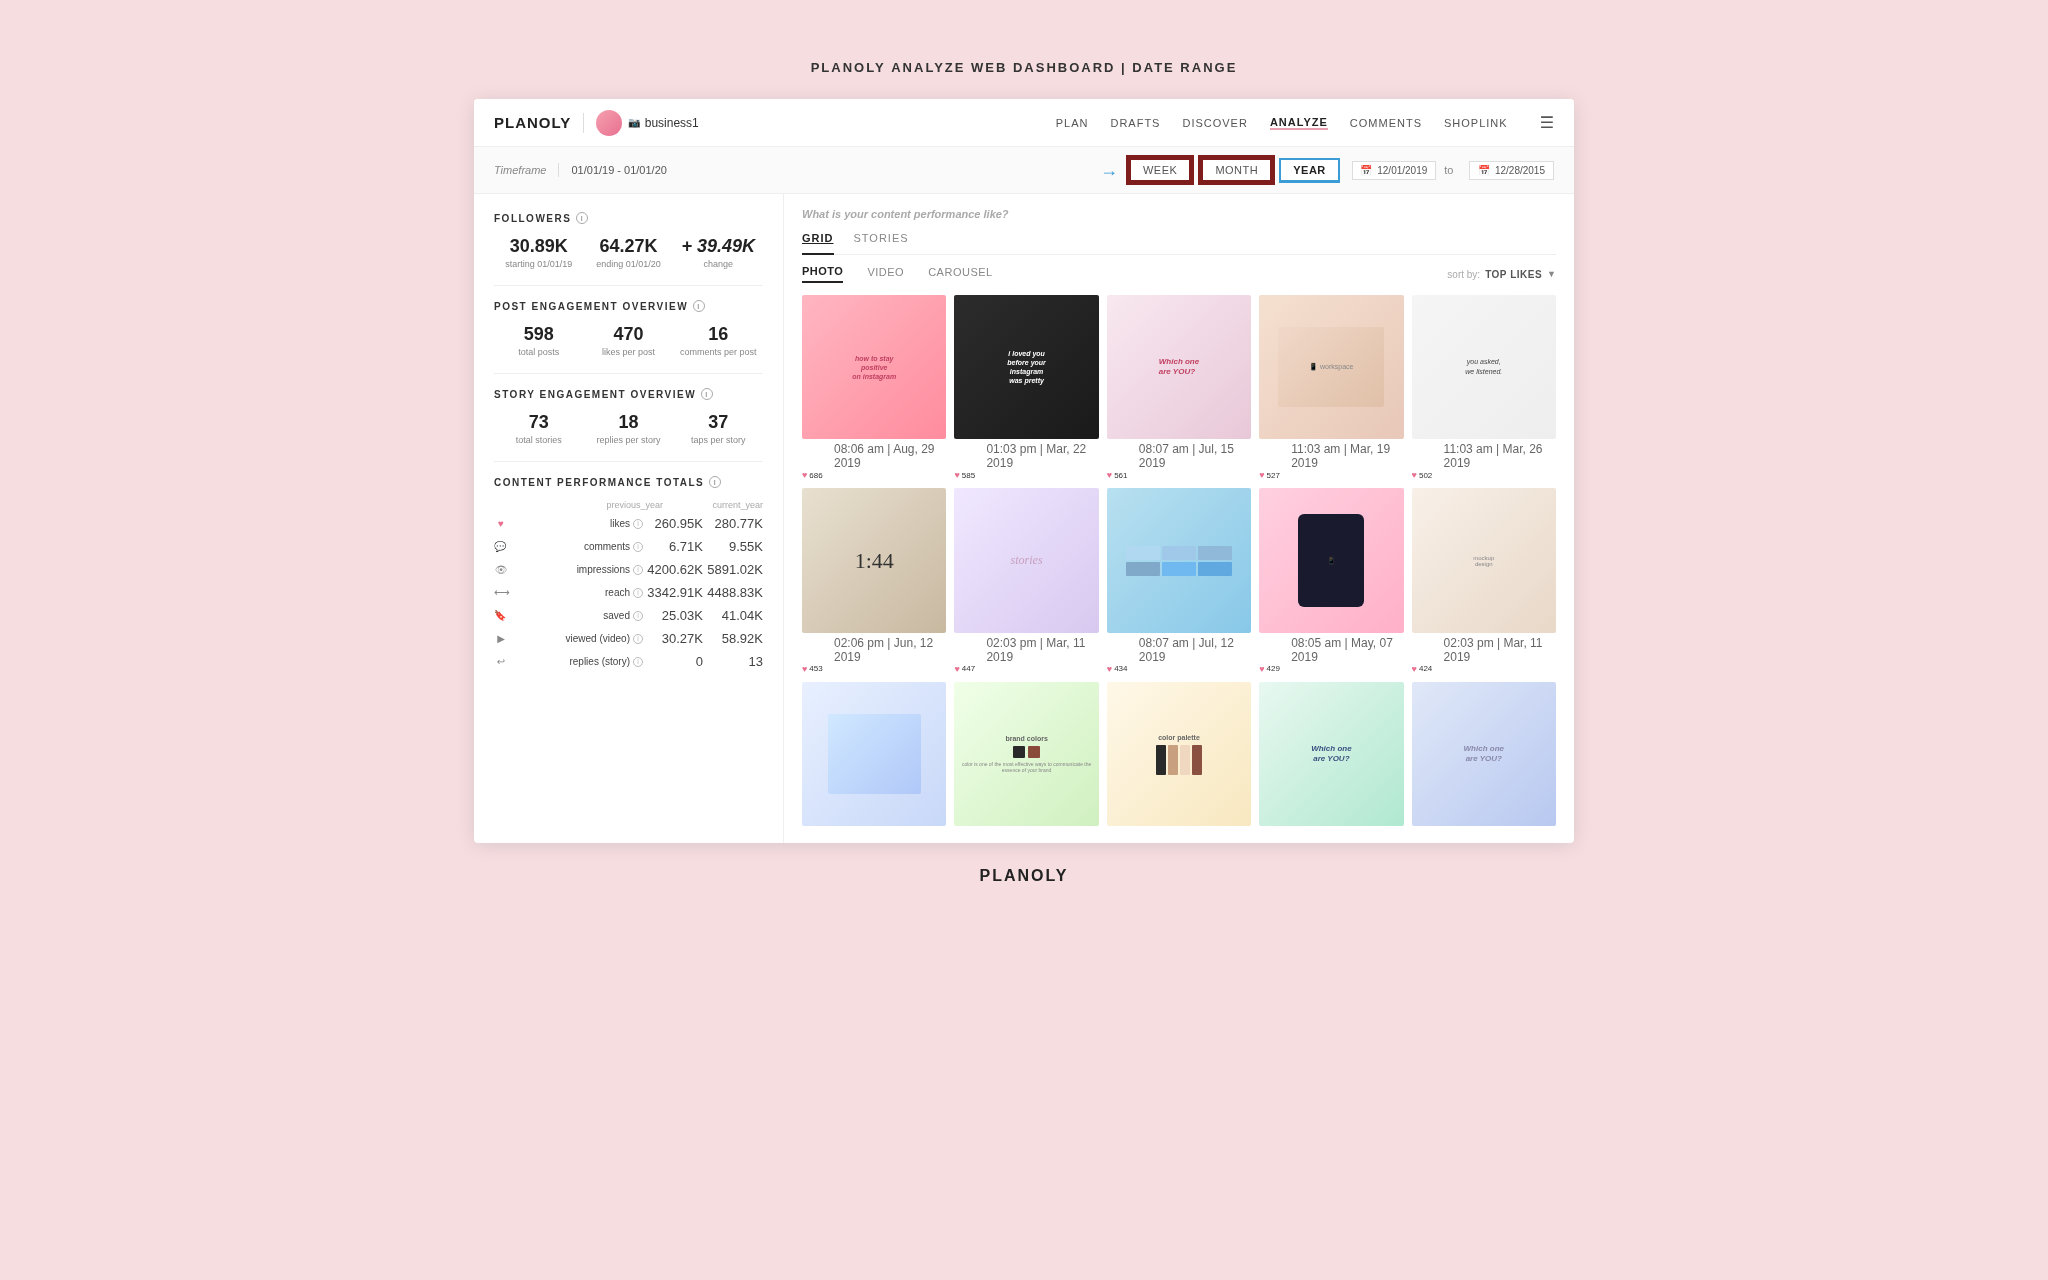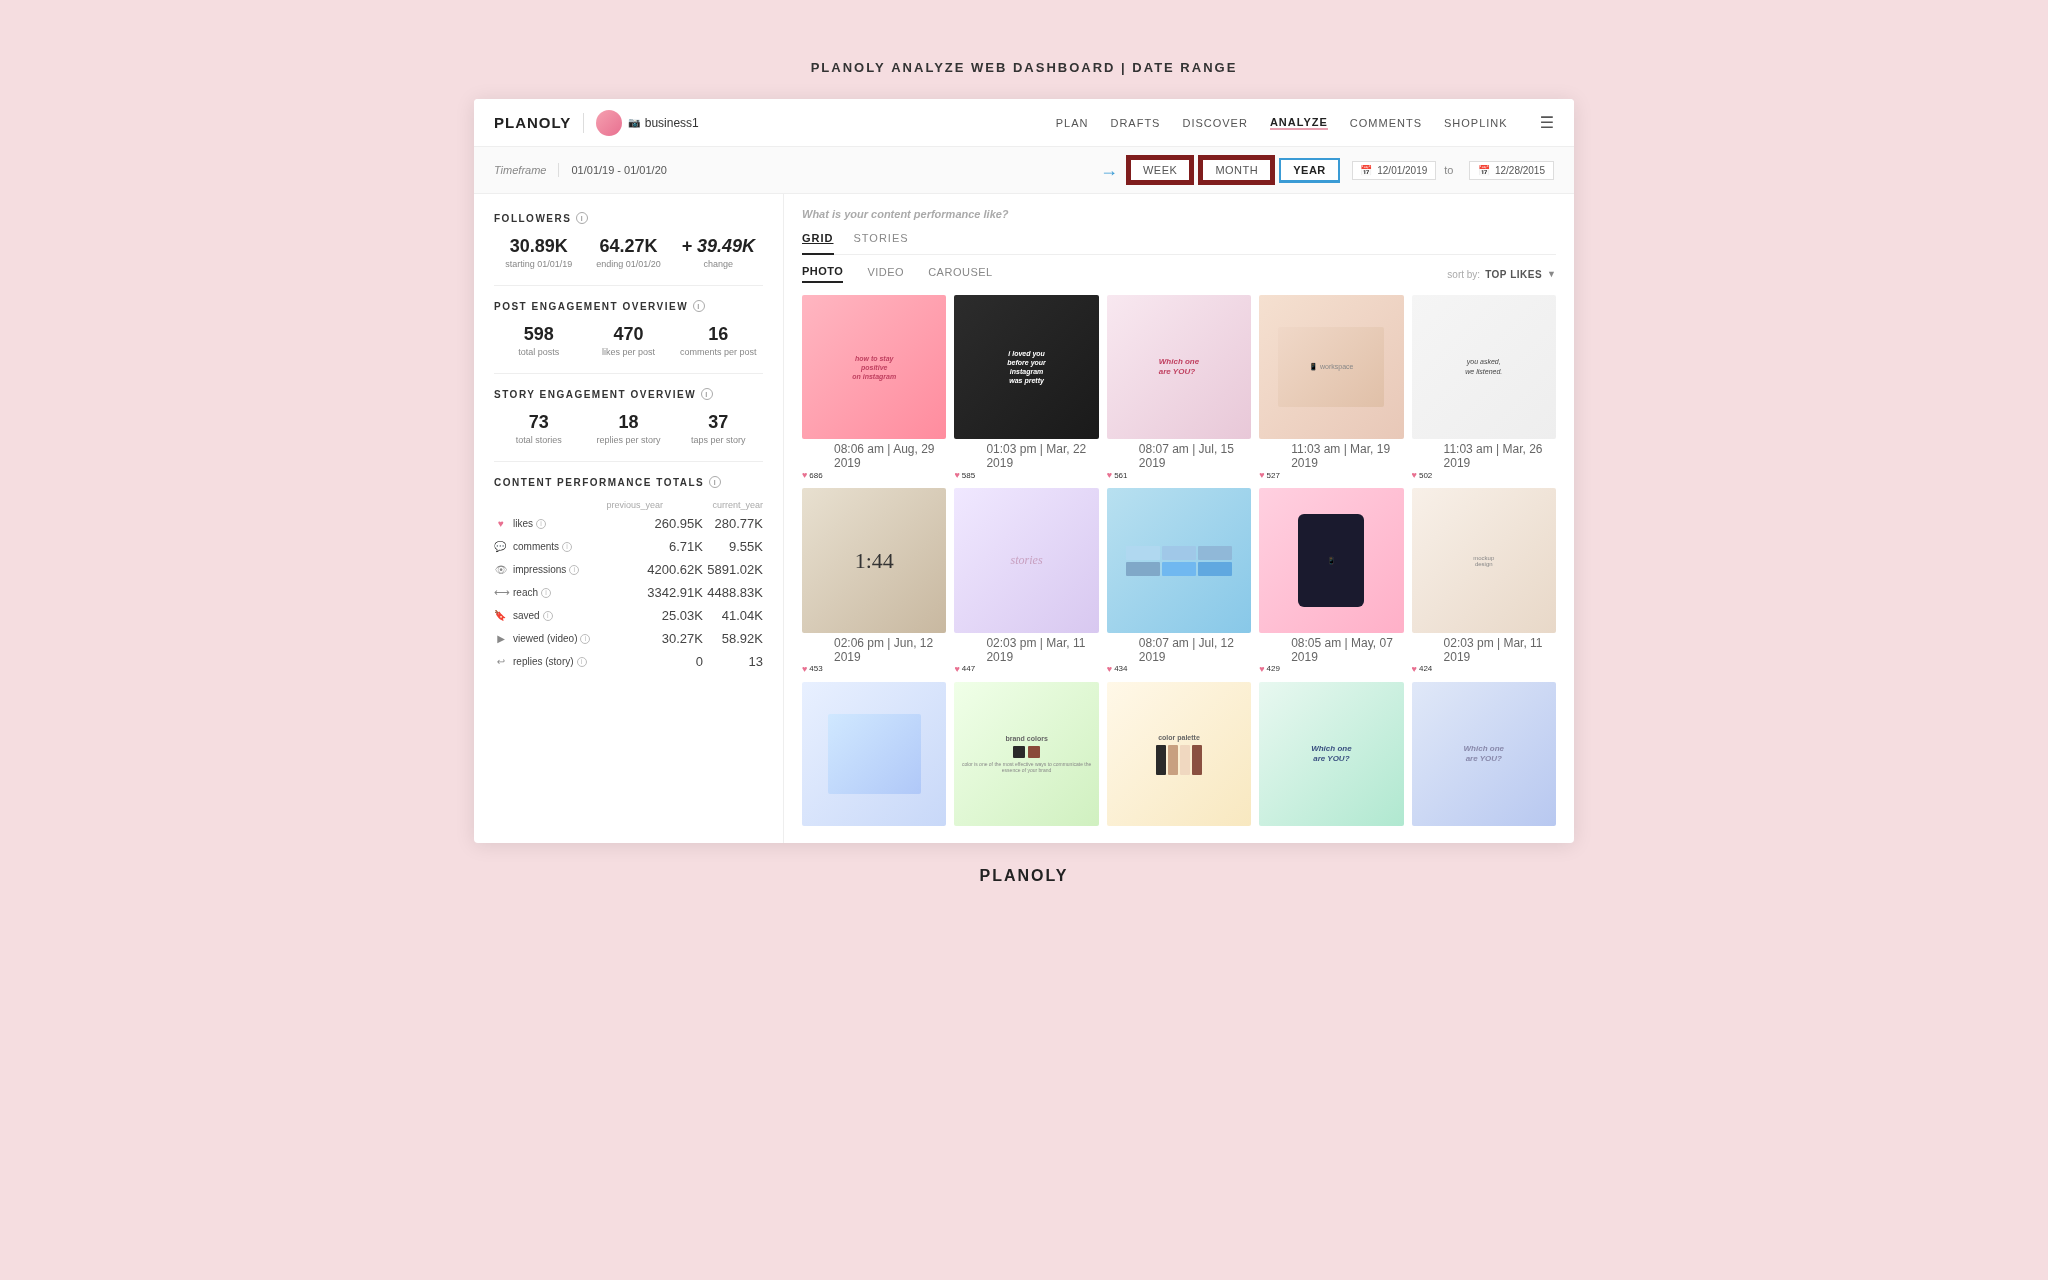"likes" .perf-name { justify-content: none -> flex-end }
